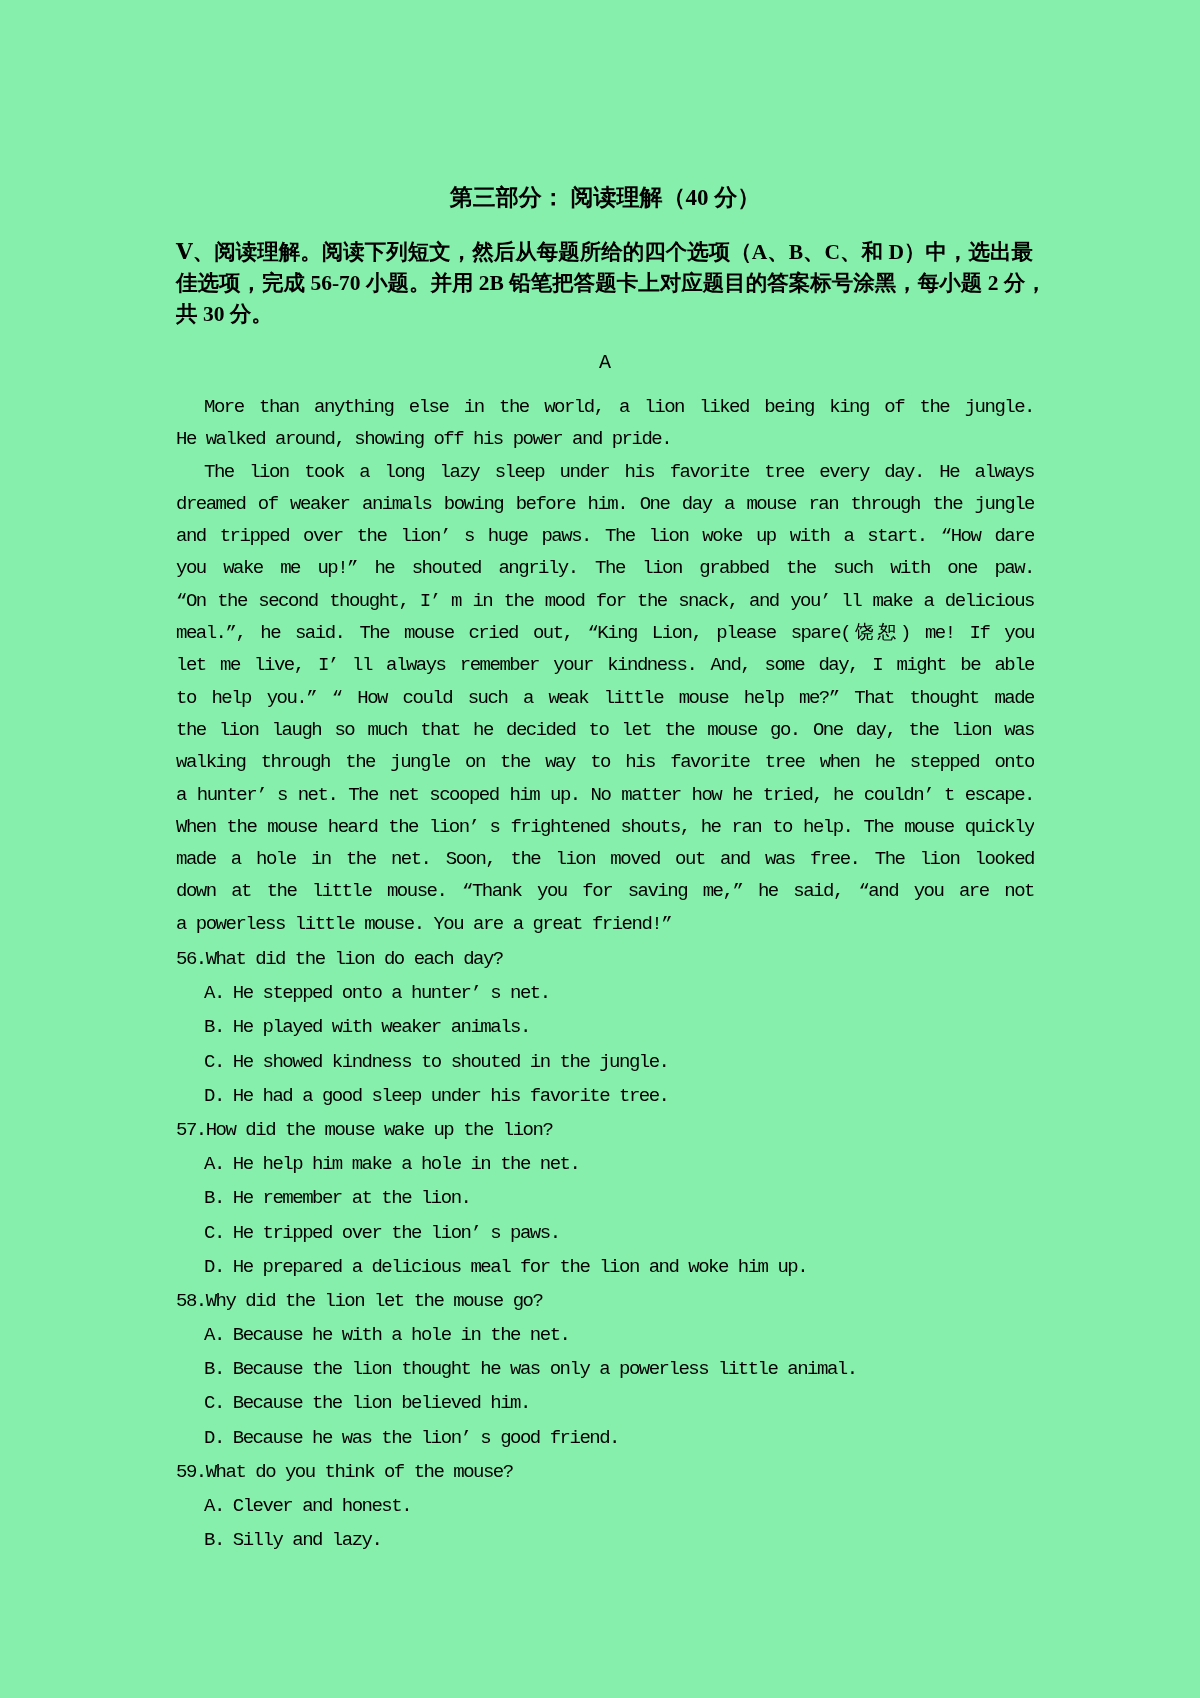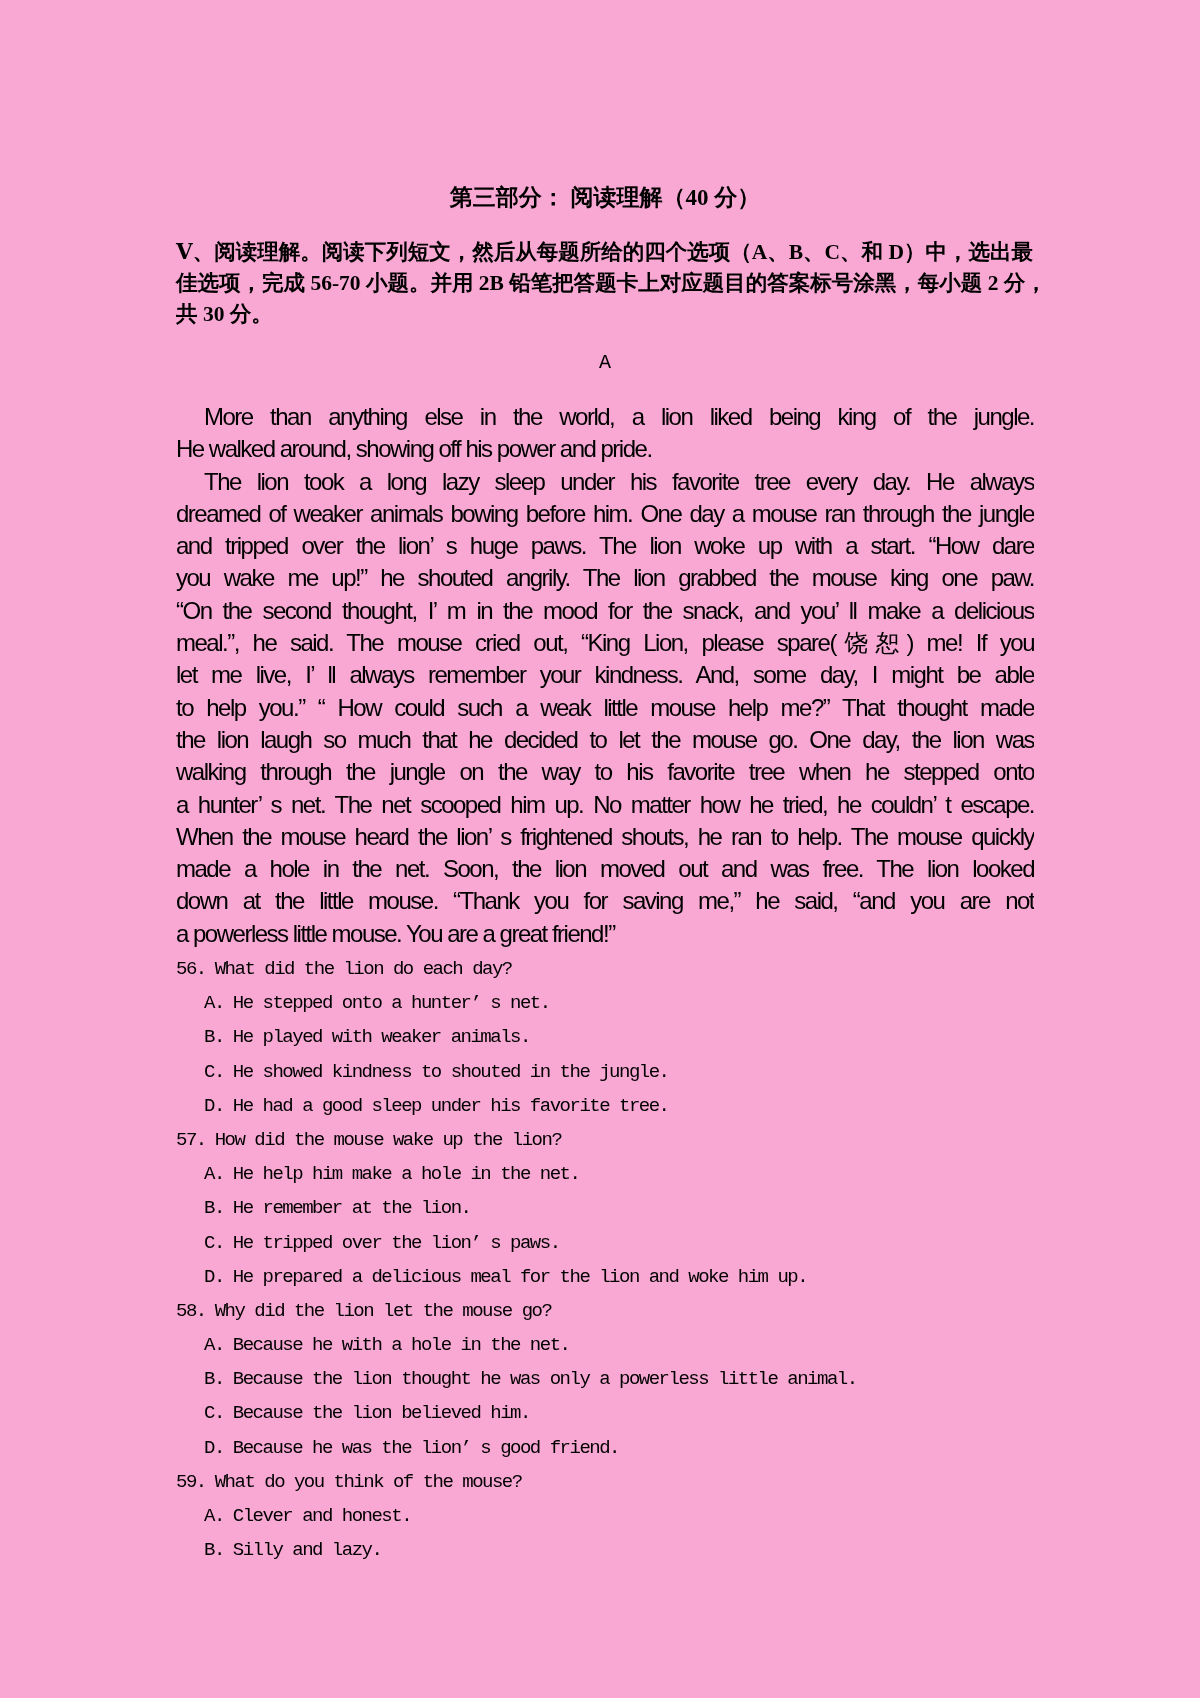"第三部分： 阅读理解（40 分）" .page { background: #f9a8d4 -> #86efac }
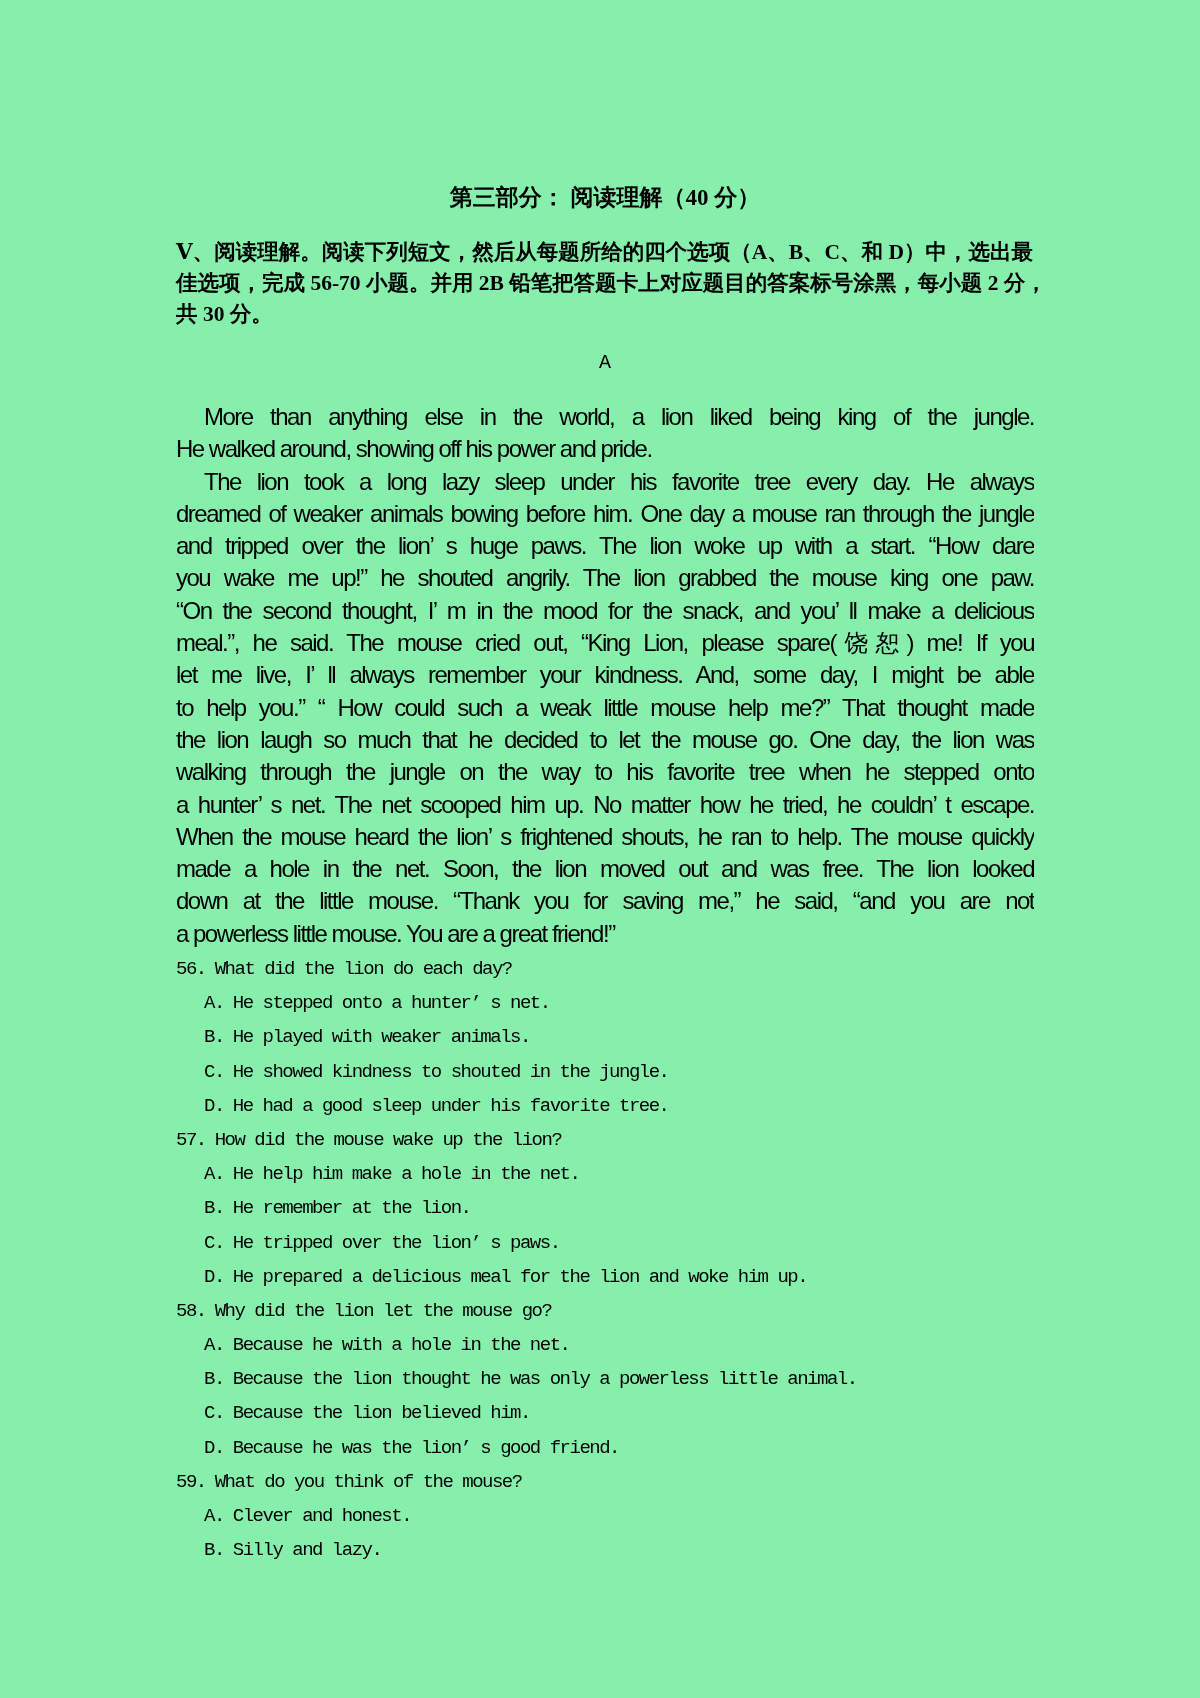"More than anything else in" .passage { font-family: Liberation Sans, sans-serif -> Liberation Mono, monospace; font-size: 24px -> 19px; margin-top: 26px -> 16px }
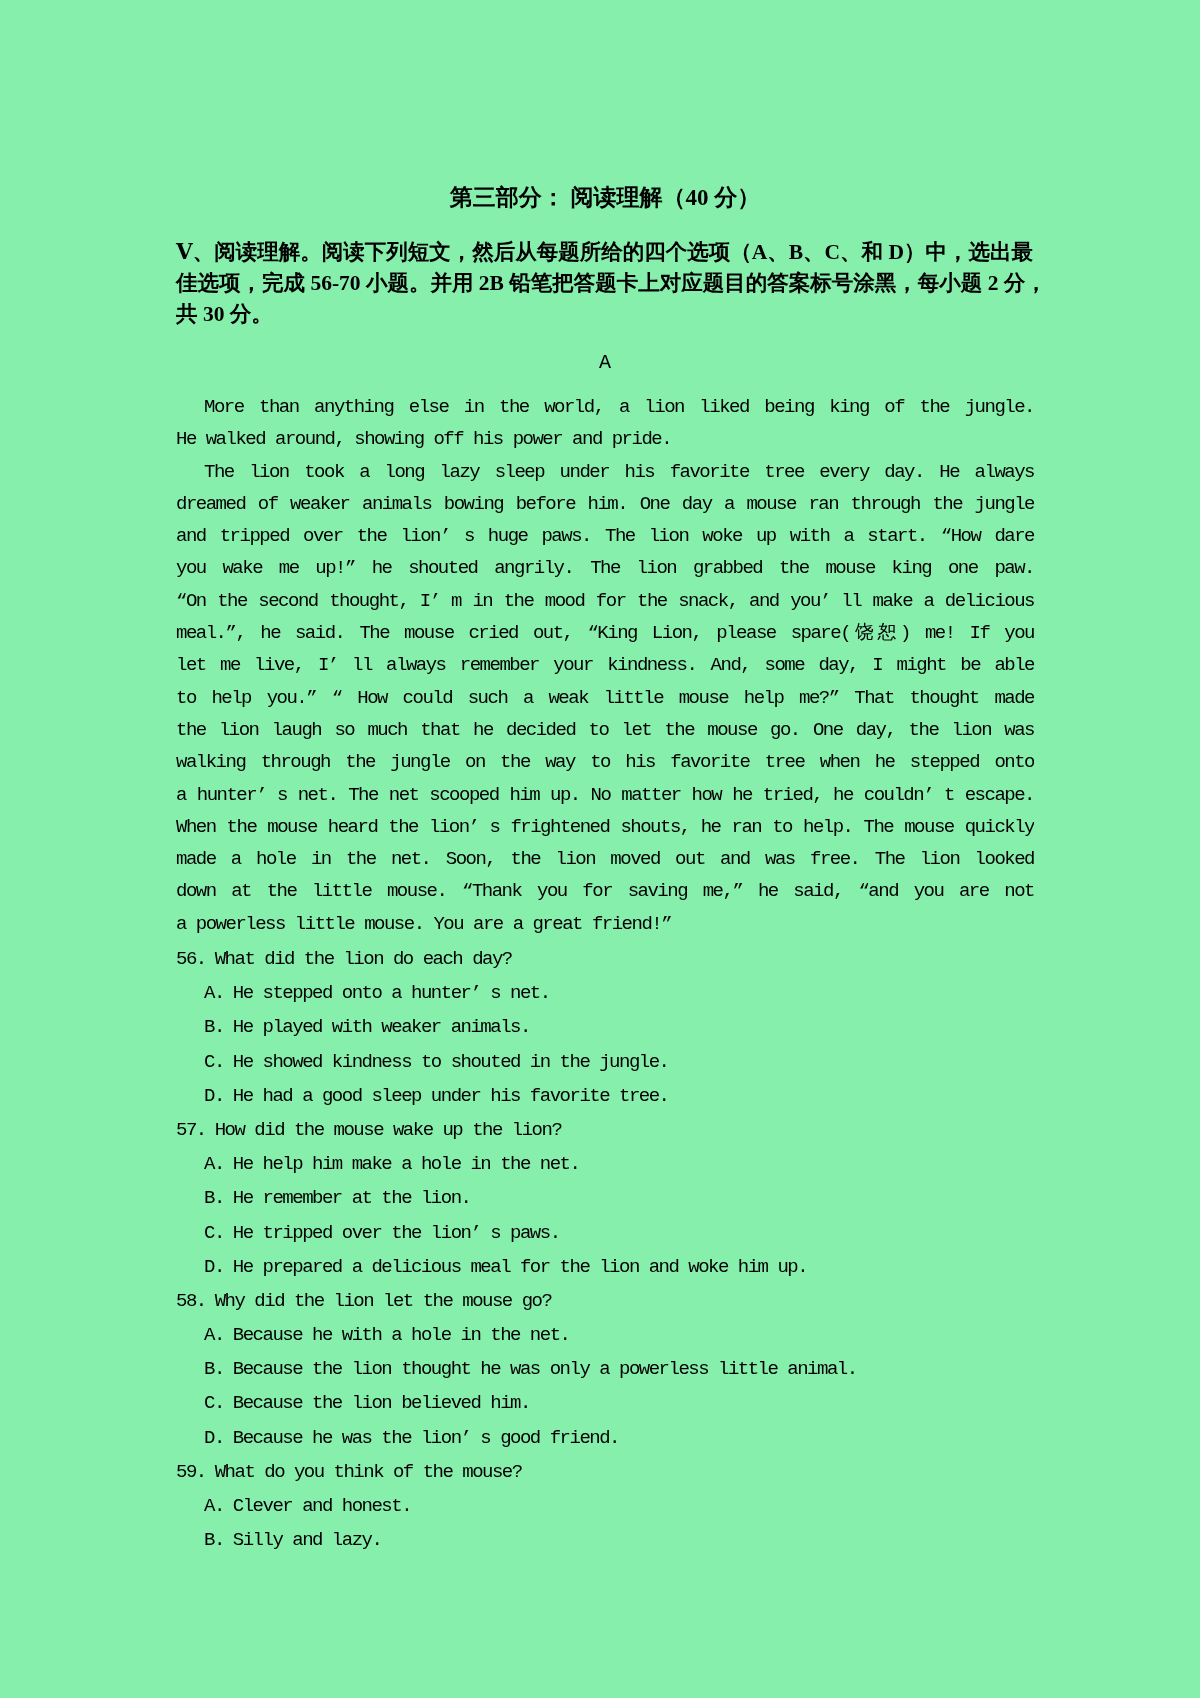"you wake me up!” he" div.p-line { text: mouse king -> such with }
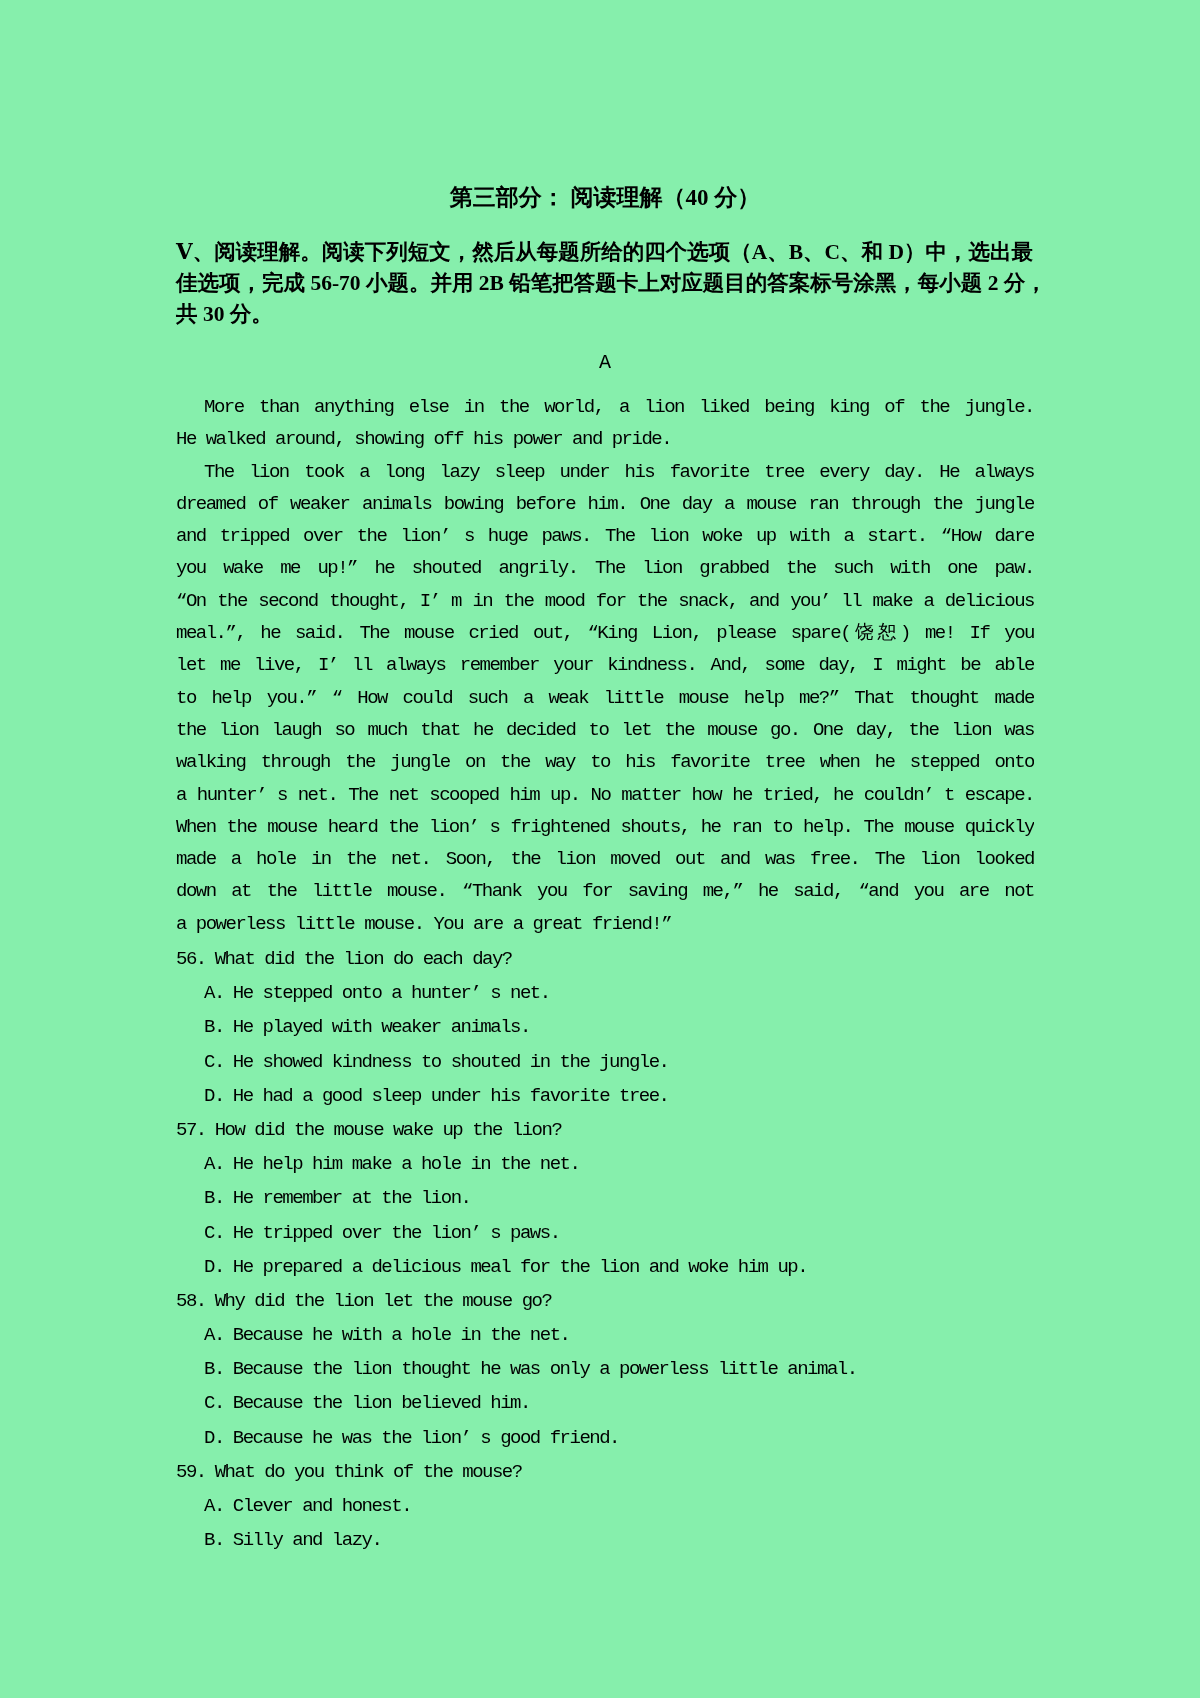"56." .q-head .q-num { margin-right: 9px -> none }
